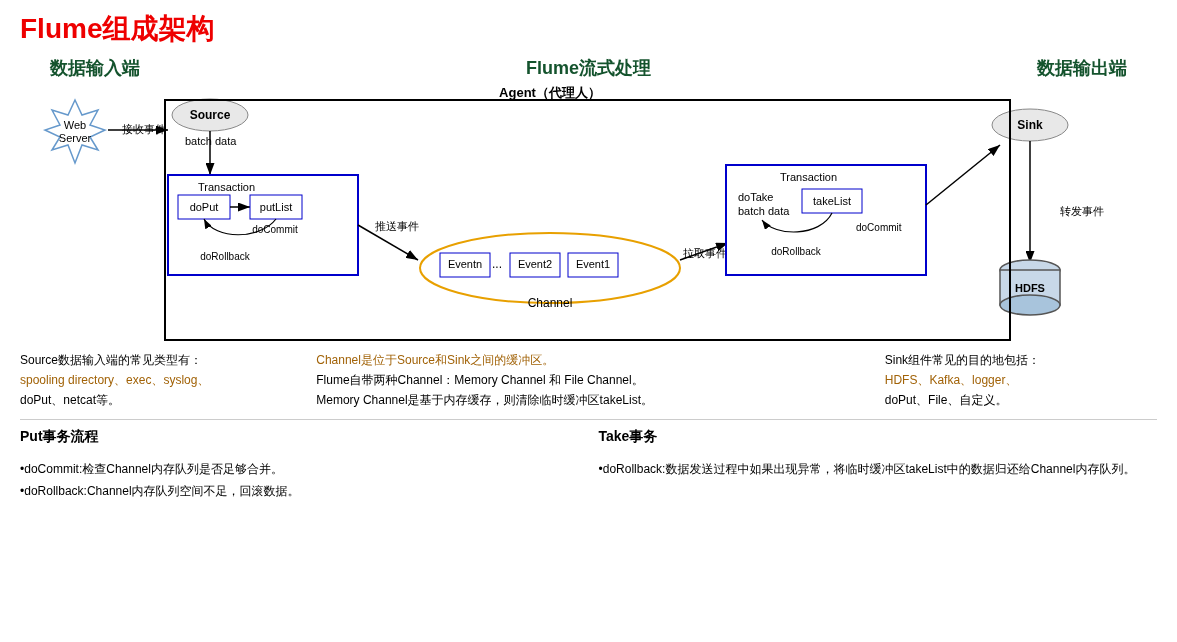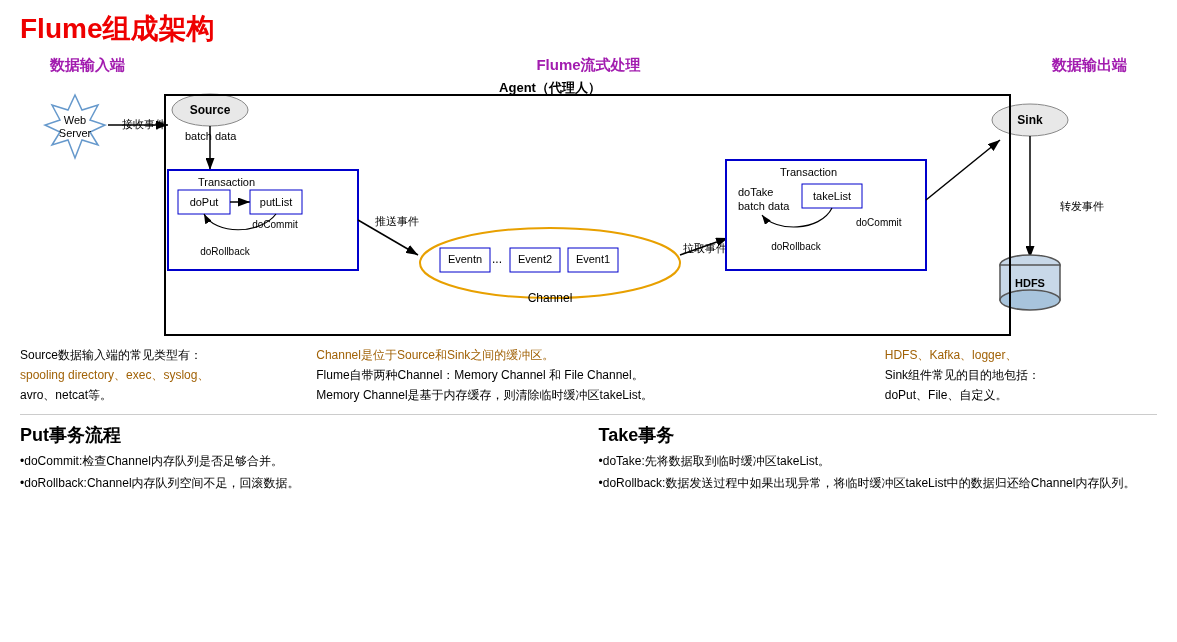"数据输入端" .section-label { color: #a21caf -> #14532d; font-size: 15px -> 18px }
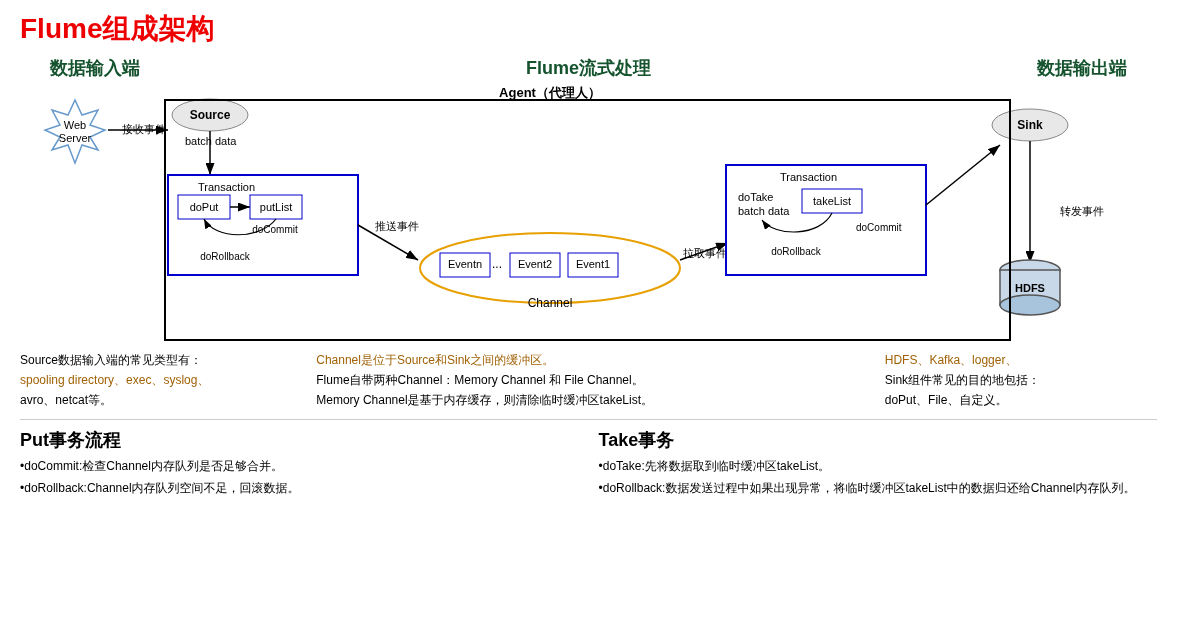"HDFS、Kafka、logger、" div.bottom-item { order: before "Sink组件常见的目的地包括：" -> after "Sink组件常见的目的地包括：" }
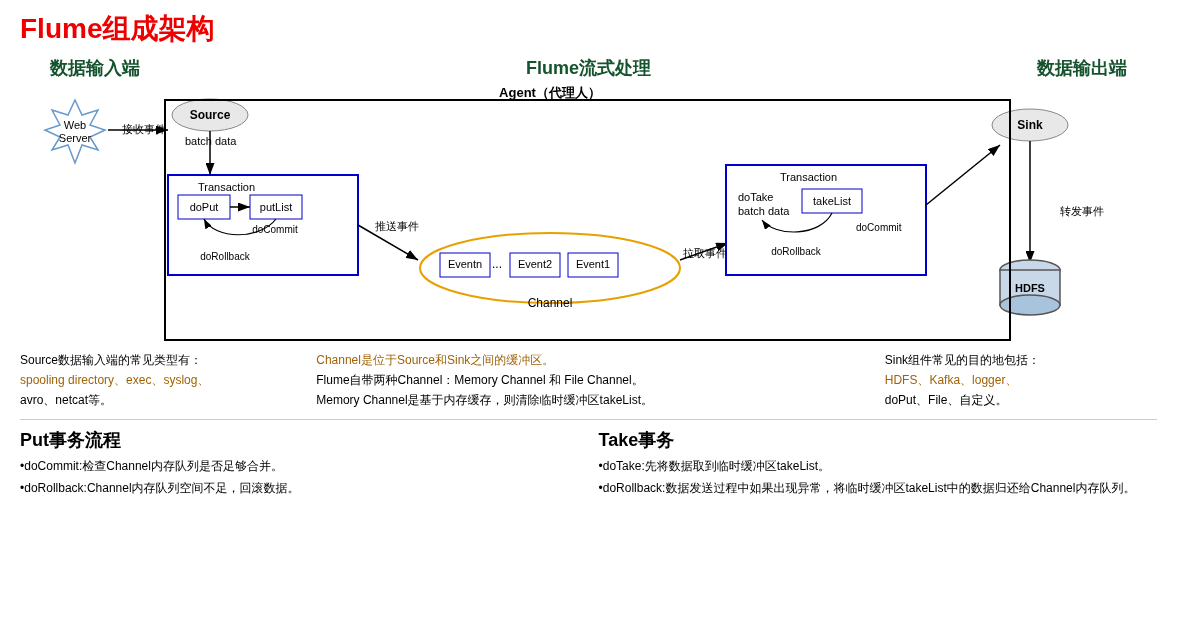"avro、netcat等。" div.bottom-item { text: avro -> doPut }
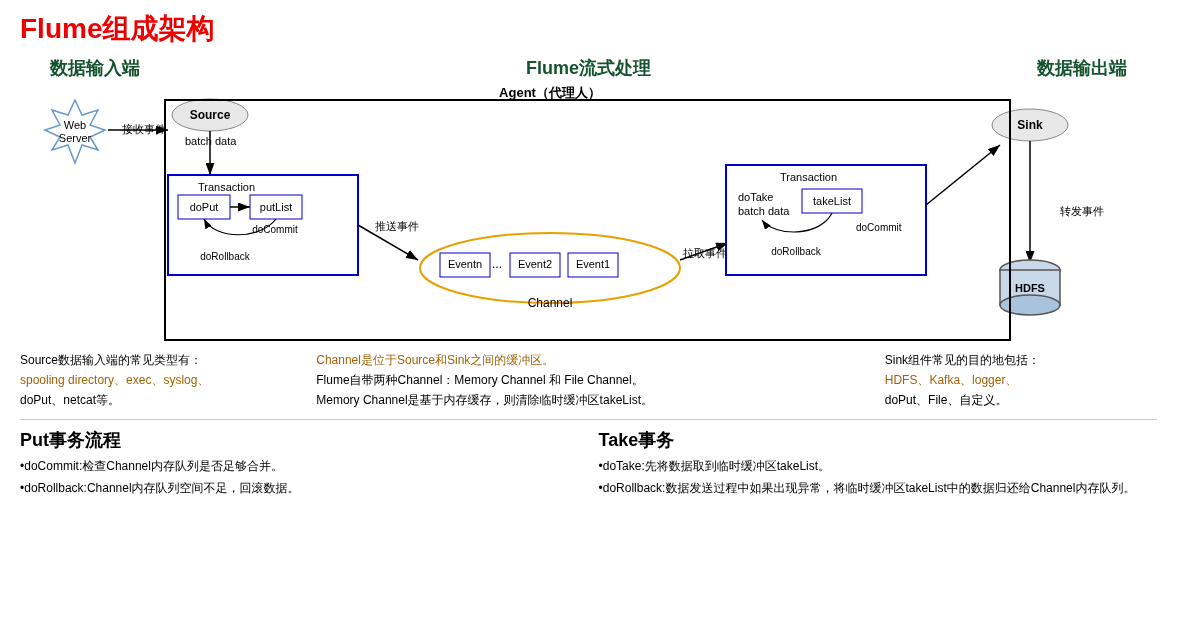"Put事务流程" .task-title { font-size: 18px -> 14px; margin-bottom: 5px -> 14px }
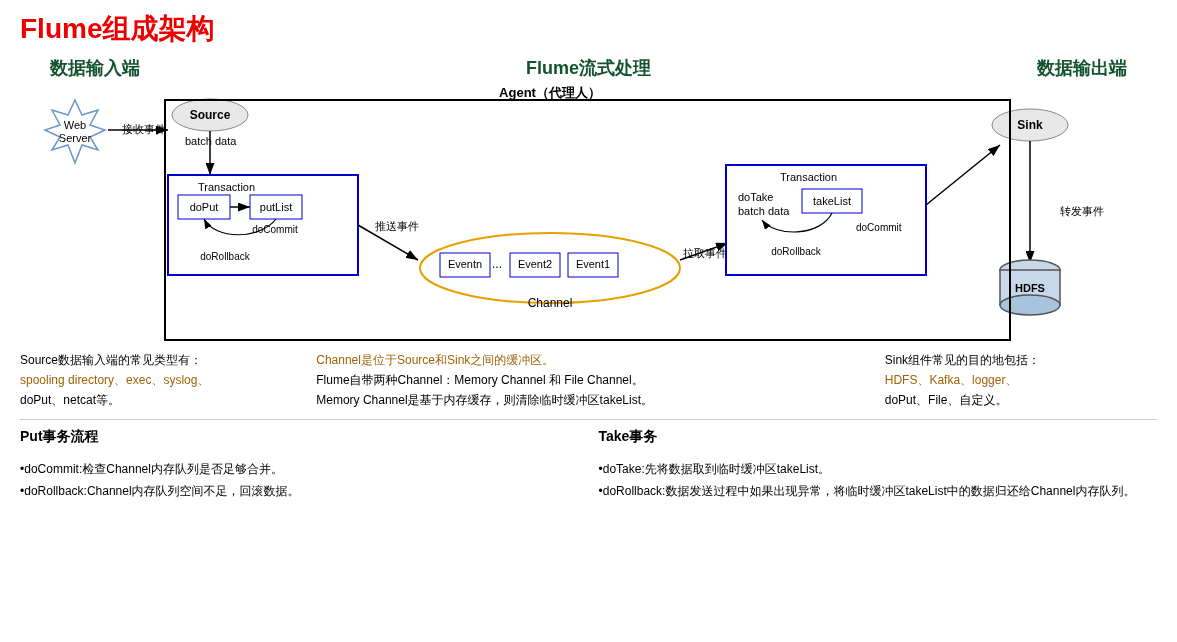"•doTake:先将数据取到临时缓冲区takeList。" div.task-item { html: <div>•doTake:先将数据取到临时缓冲区takeList。</div> -> none }
